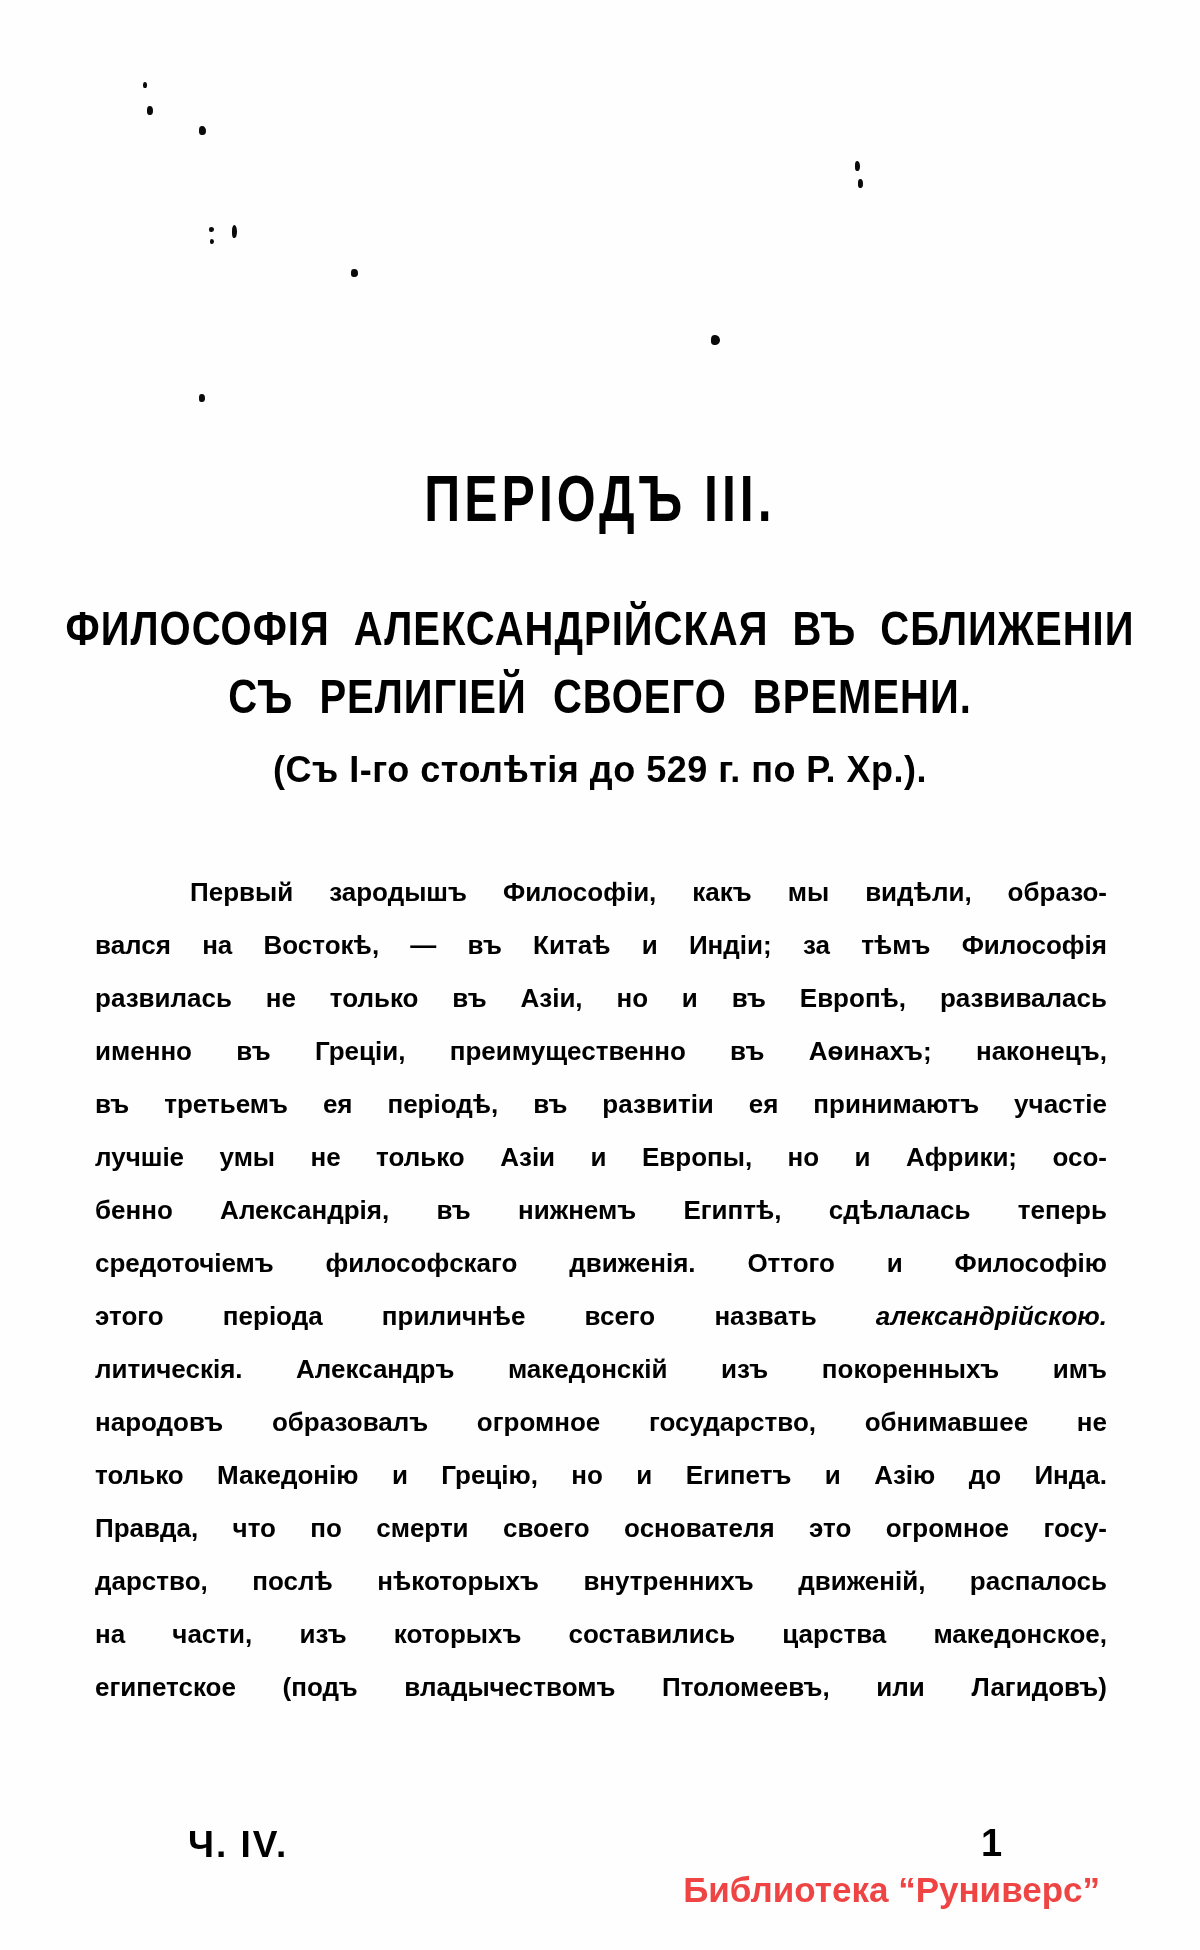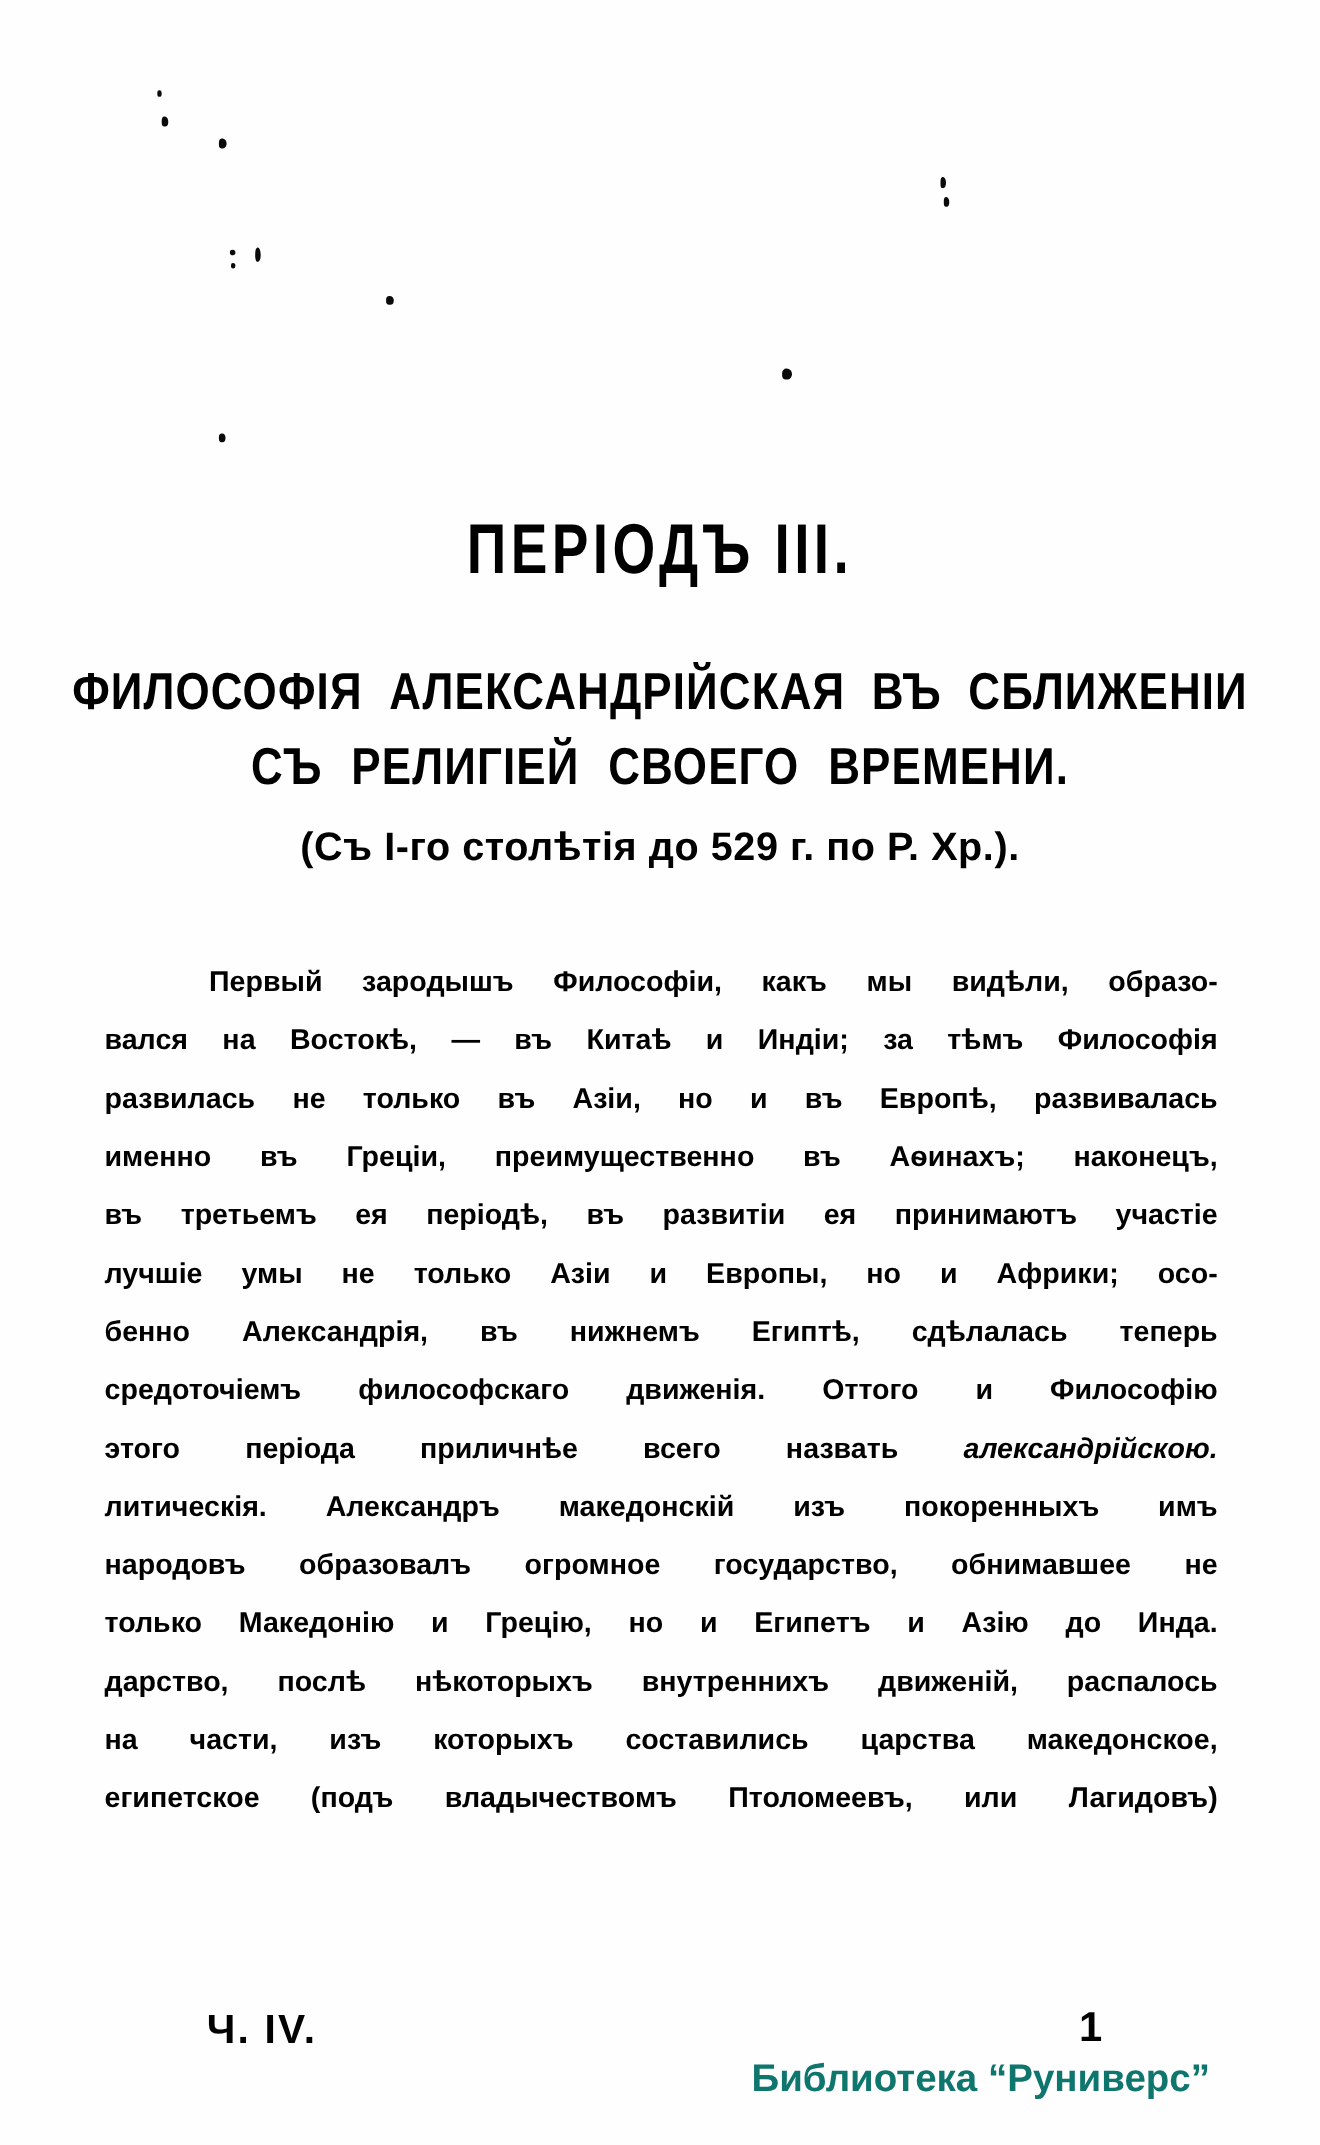"Правда, что по смерти своего" div.line { html: none -> <div>Правда, что по смерти своего основателя это огромное госу-</div> }
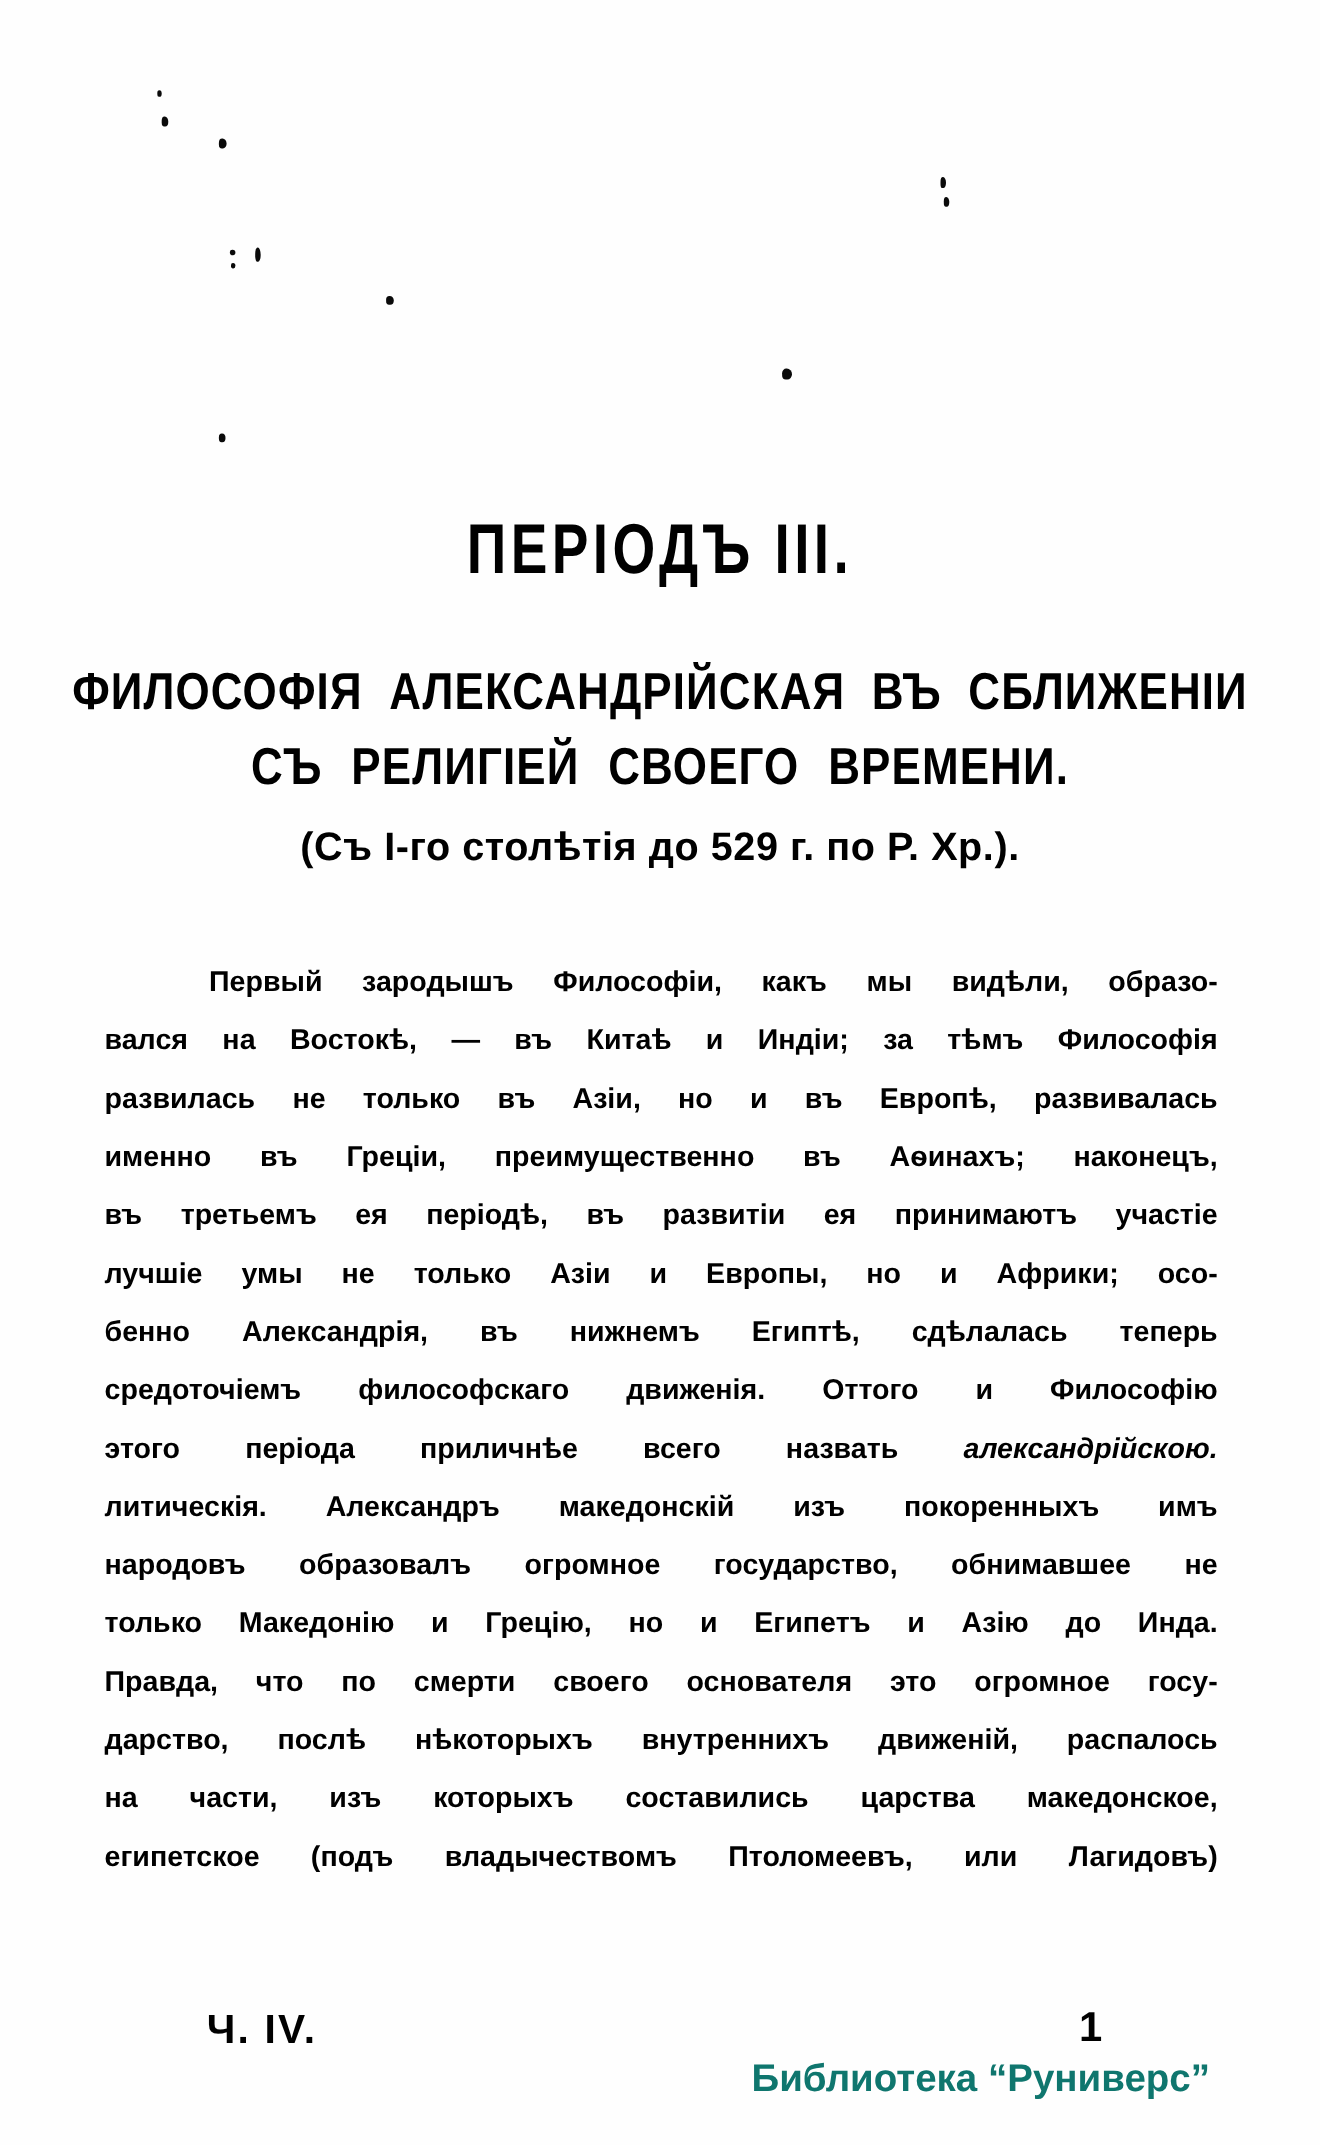"Библиотека “Руниверс”" div.watermark { color: #0f766e -> #ef4444 }
